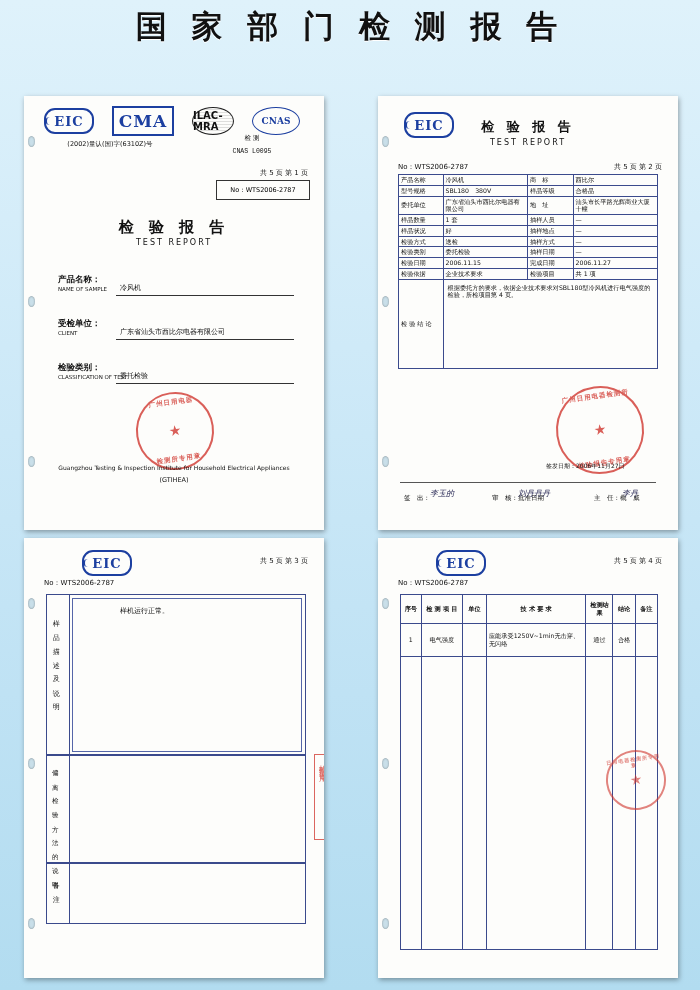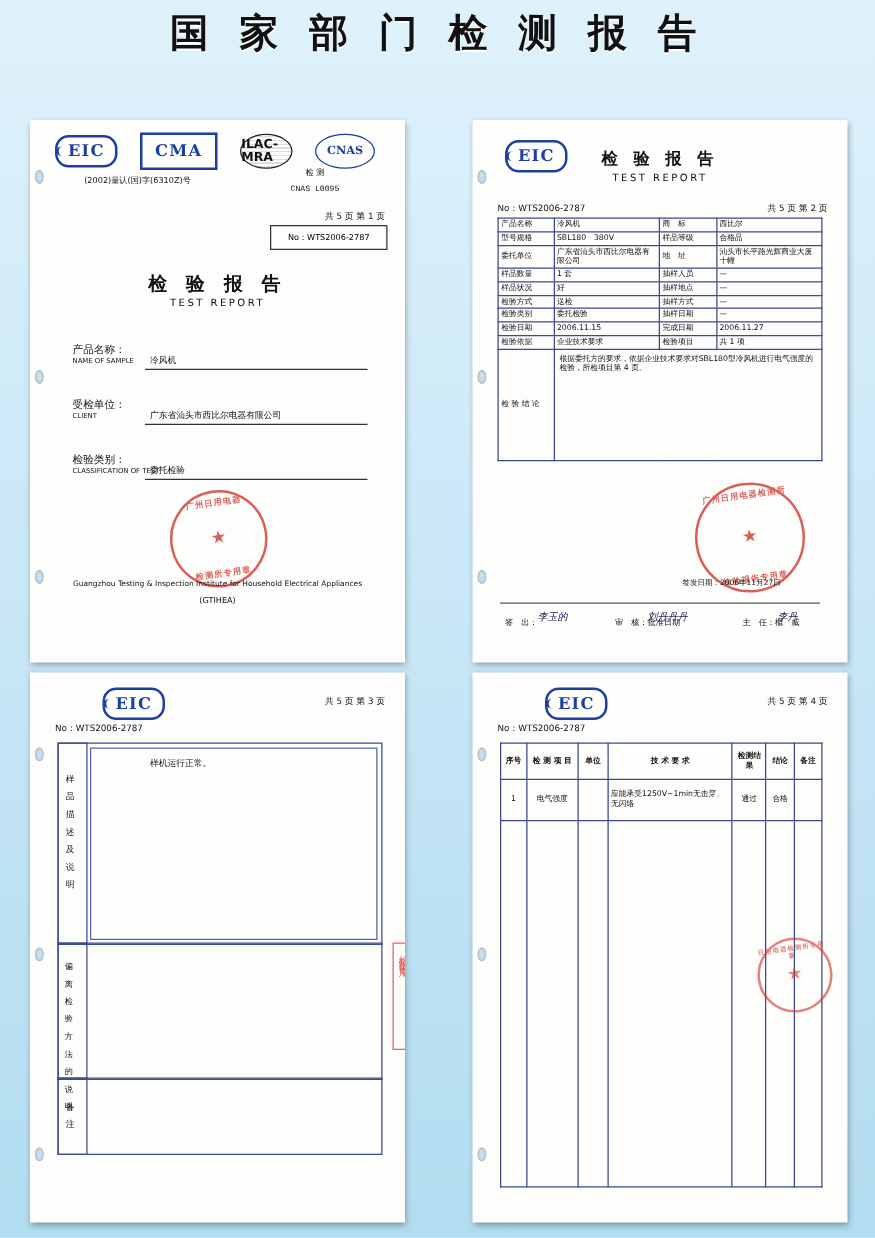"CMA" .cma { font-size: 13px -> 17px }
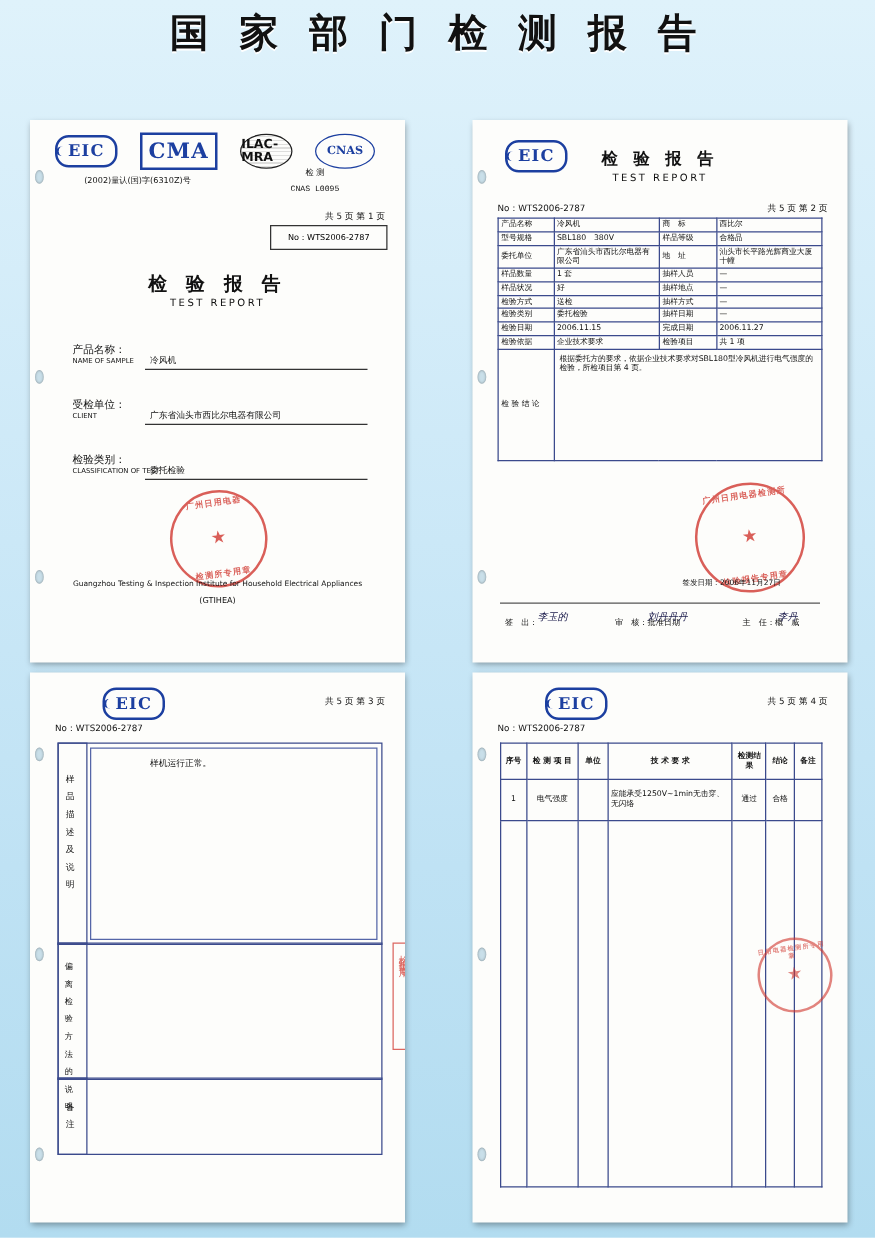"产品名称：" .field .lbl-cn { font-weight: normal -> bold }
